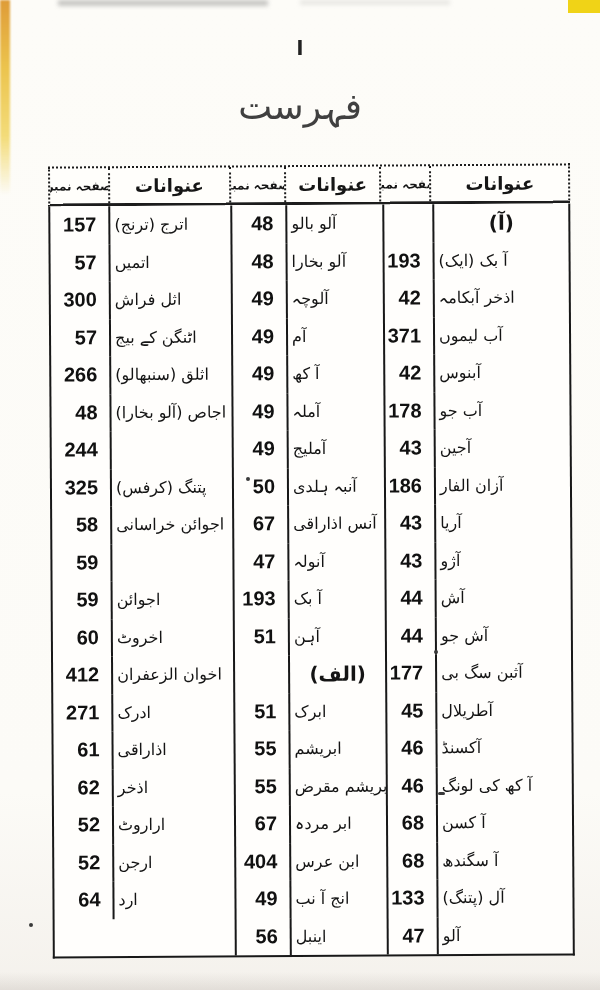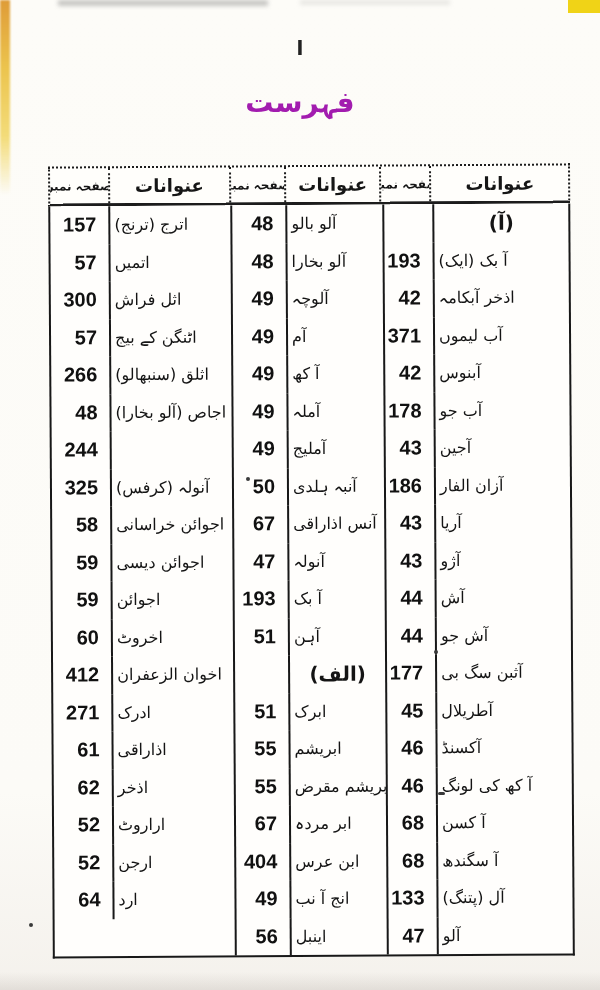"فہرست" .page-title { color: #a21caf -> #404040; font-size: 28px -> 36px; font-weight: 700 -> 400 }
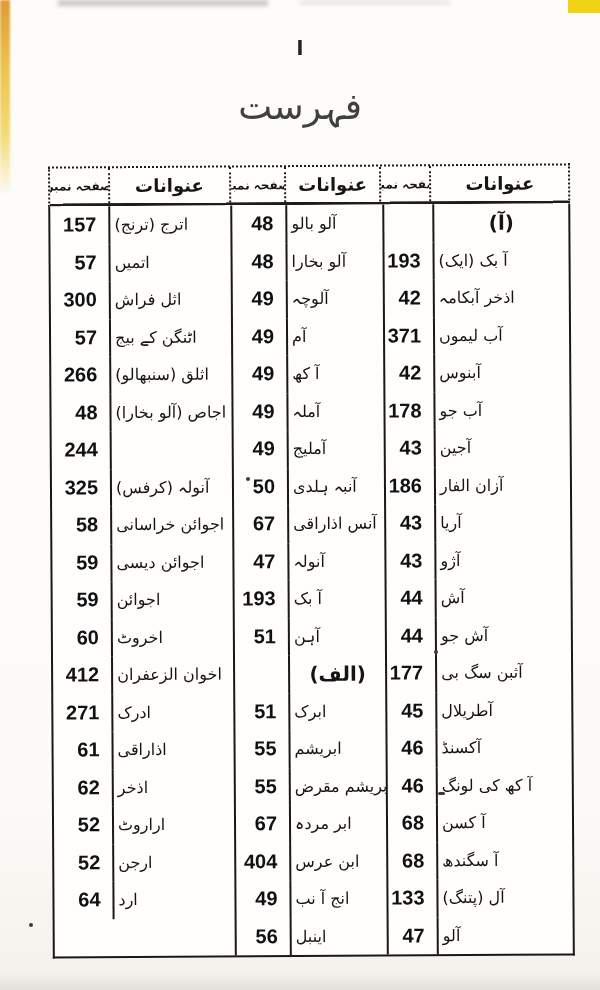"آنولہ (کرفس)" div.ttl { text: آنولہ -> پتنگ }
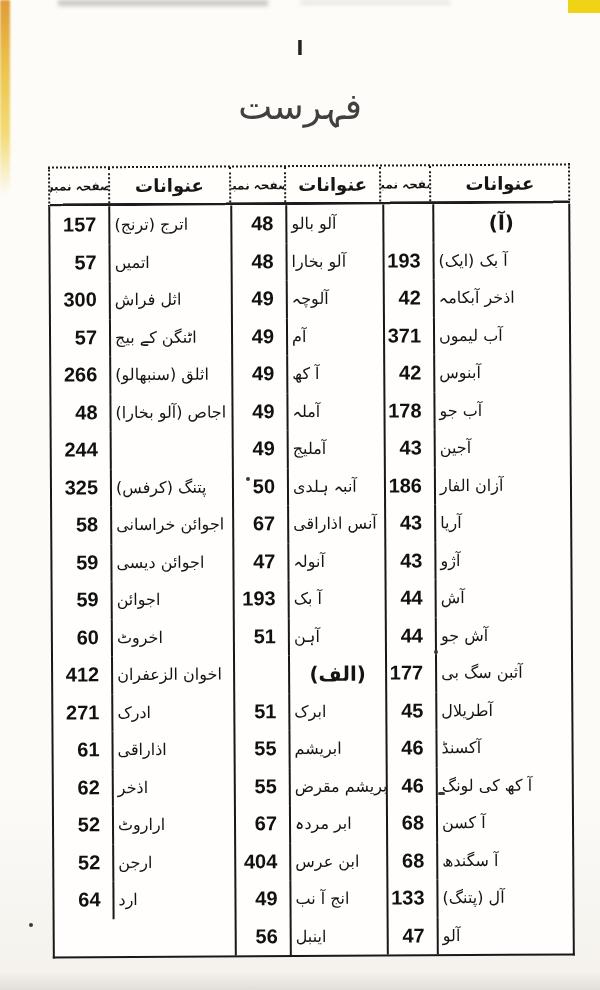"اجوائن دیسی" div.ttl { html: <div>اجوائن دیسی</div> -> none }
